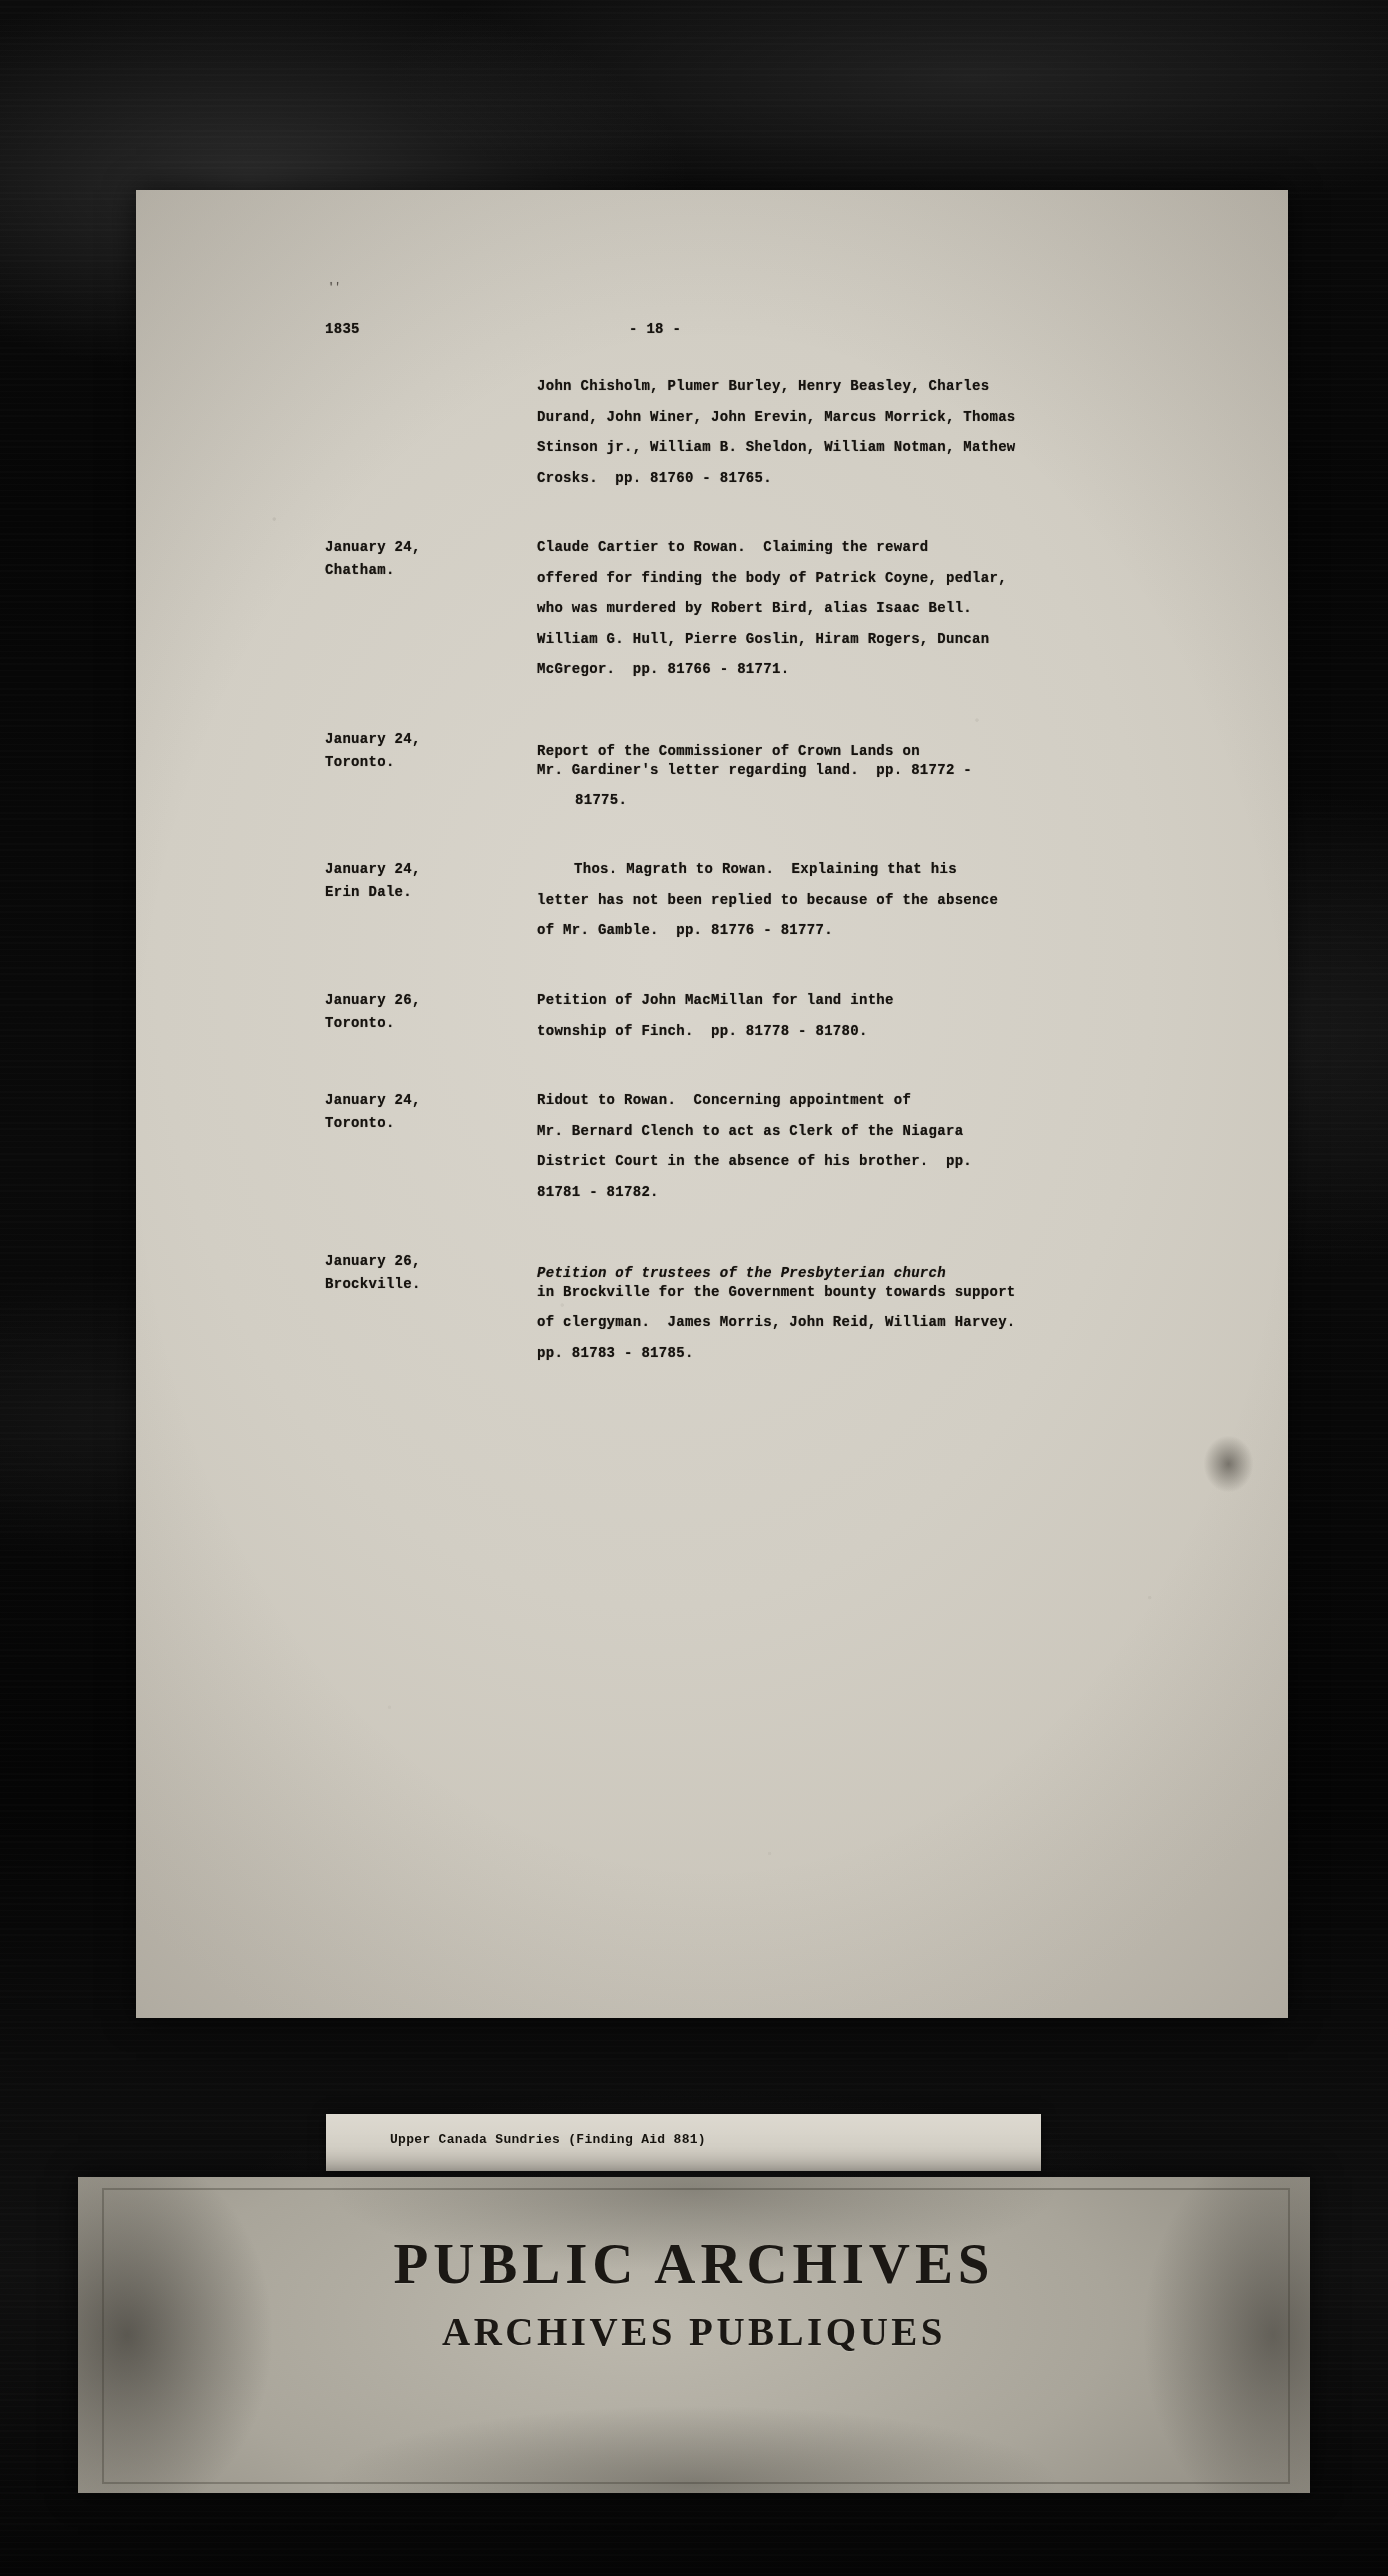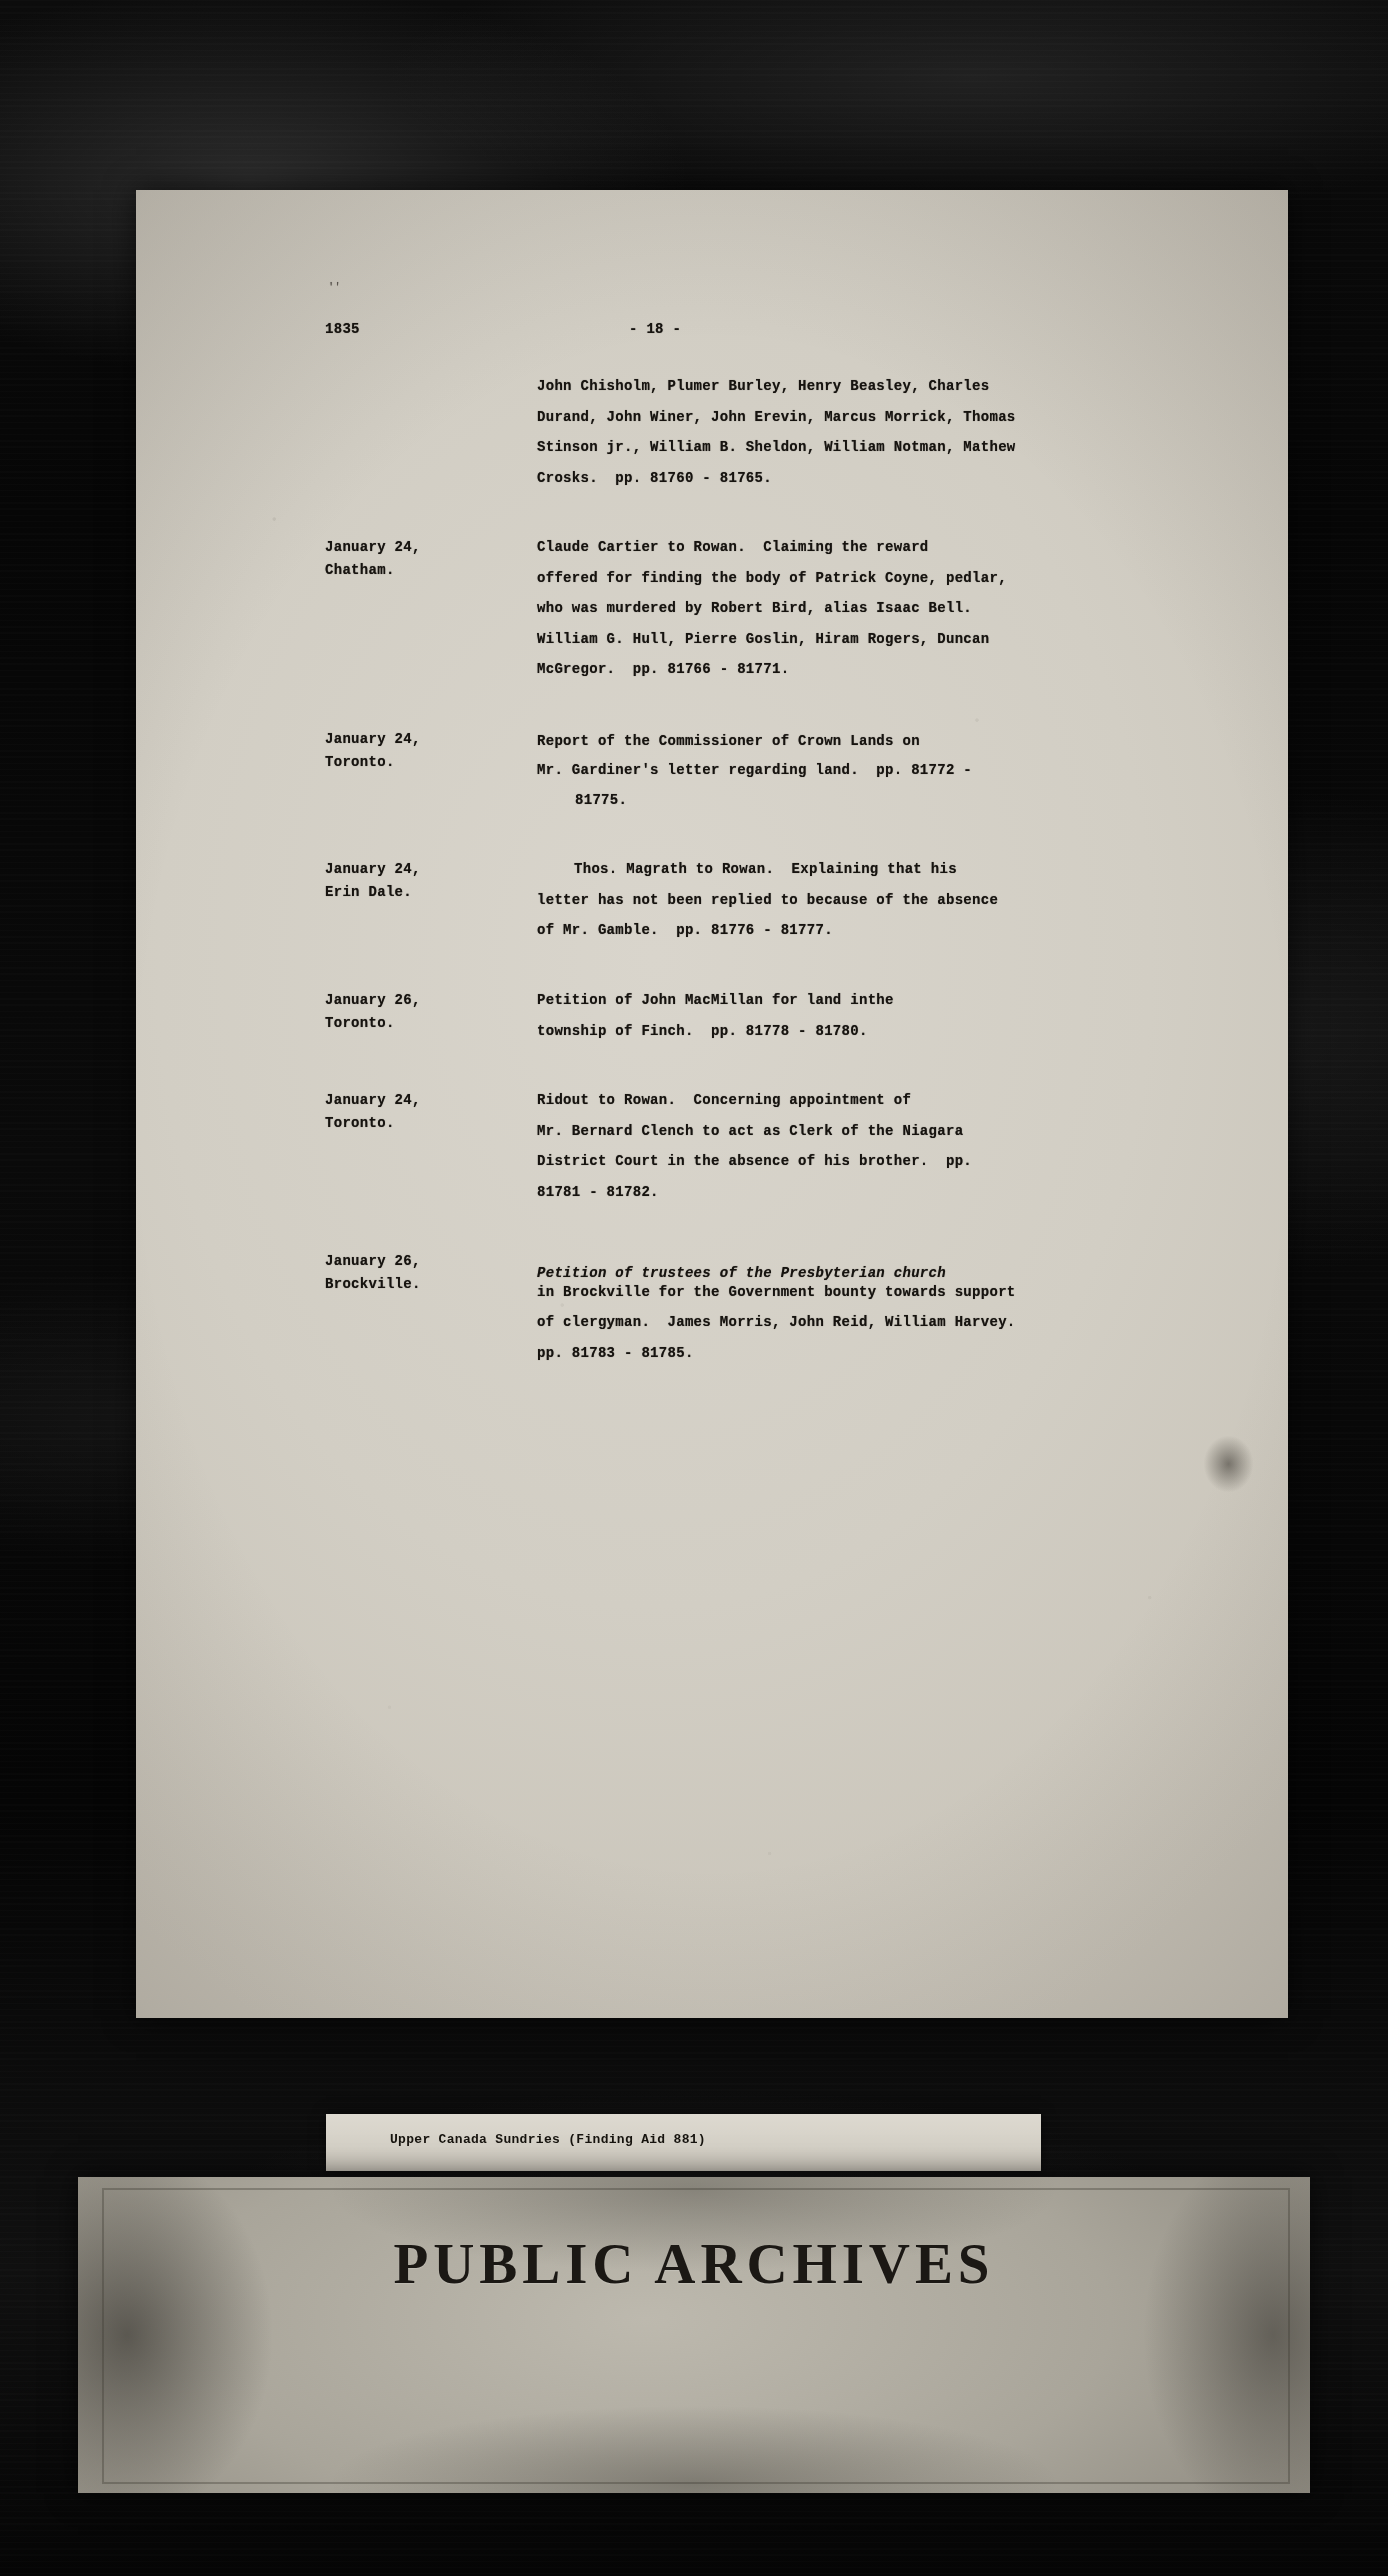"Report of the Commissioner of" span.line { top: 2px -> 12px }
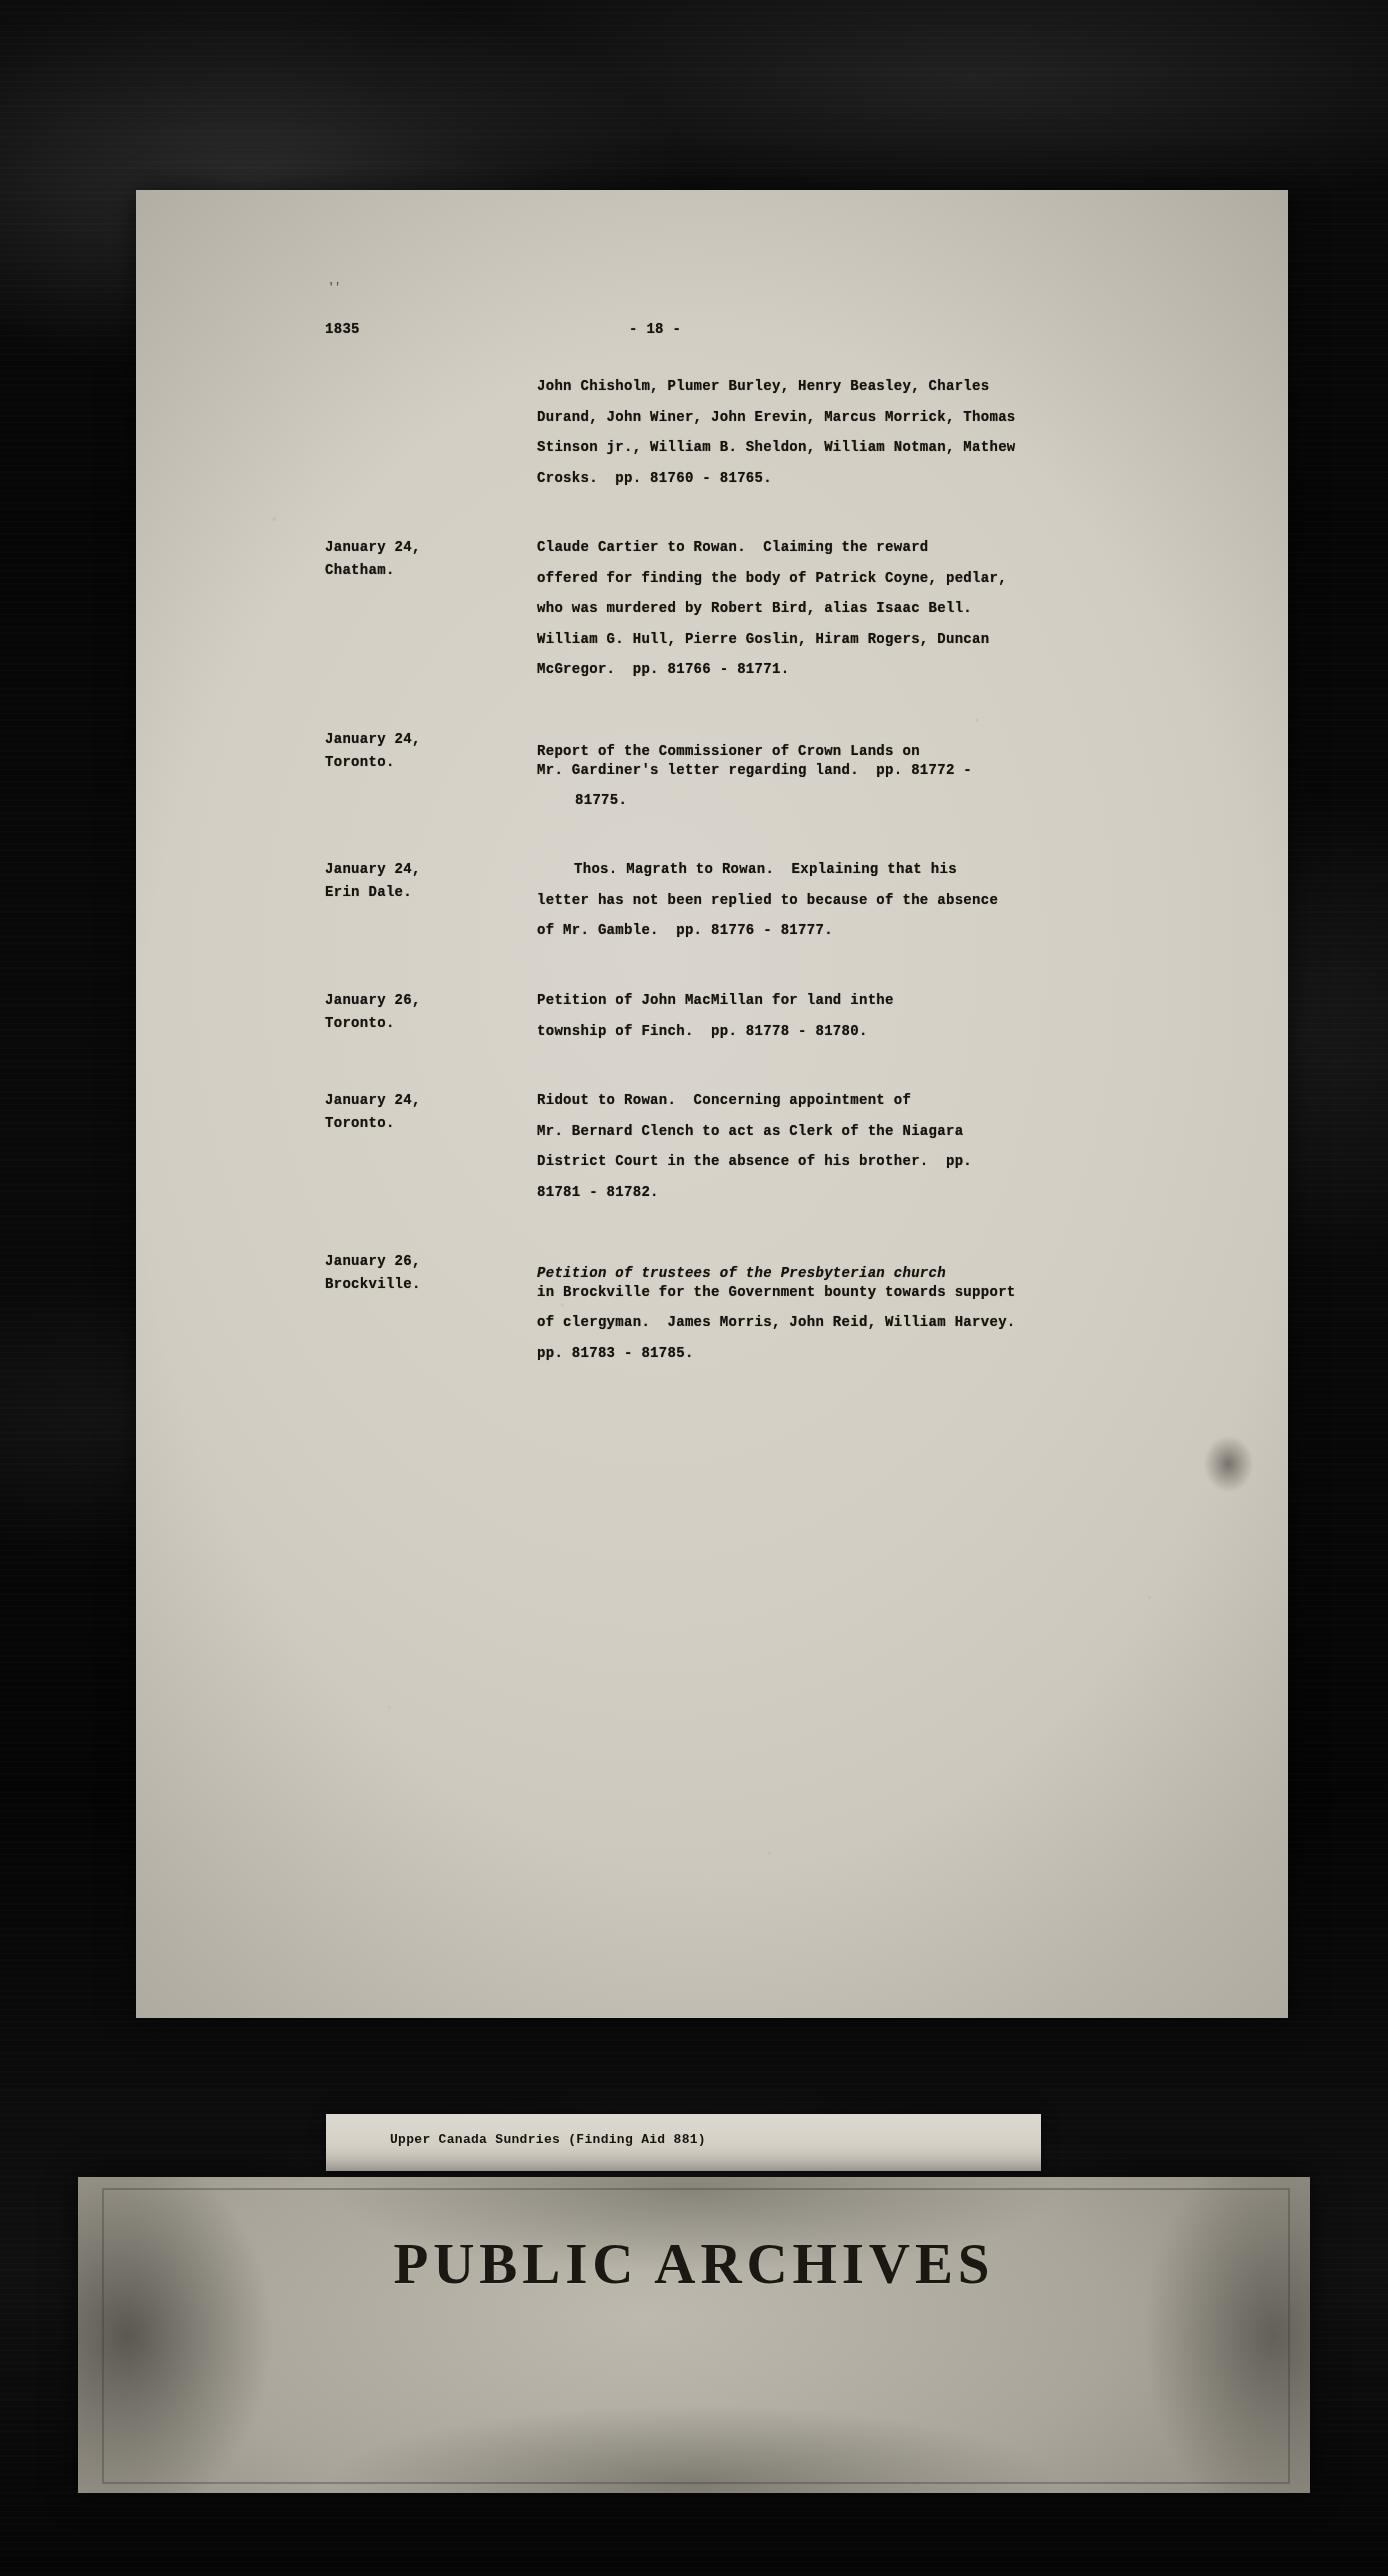"ARCHIVES PUBLIQUES" div.plate-line { html: none -> <div>ARCHIVES PUBLIQUES</div> }
